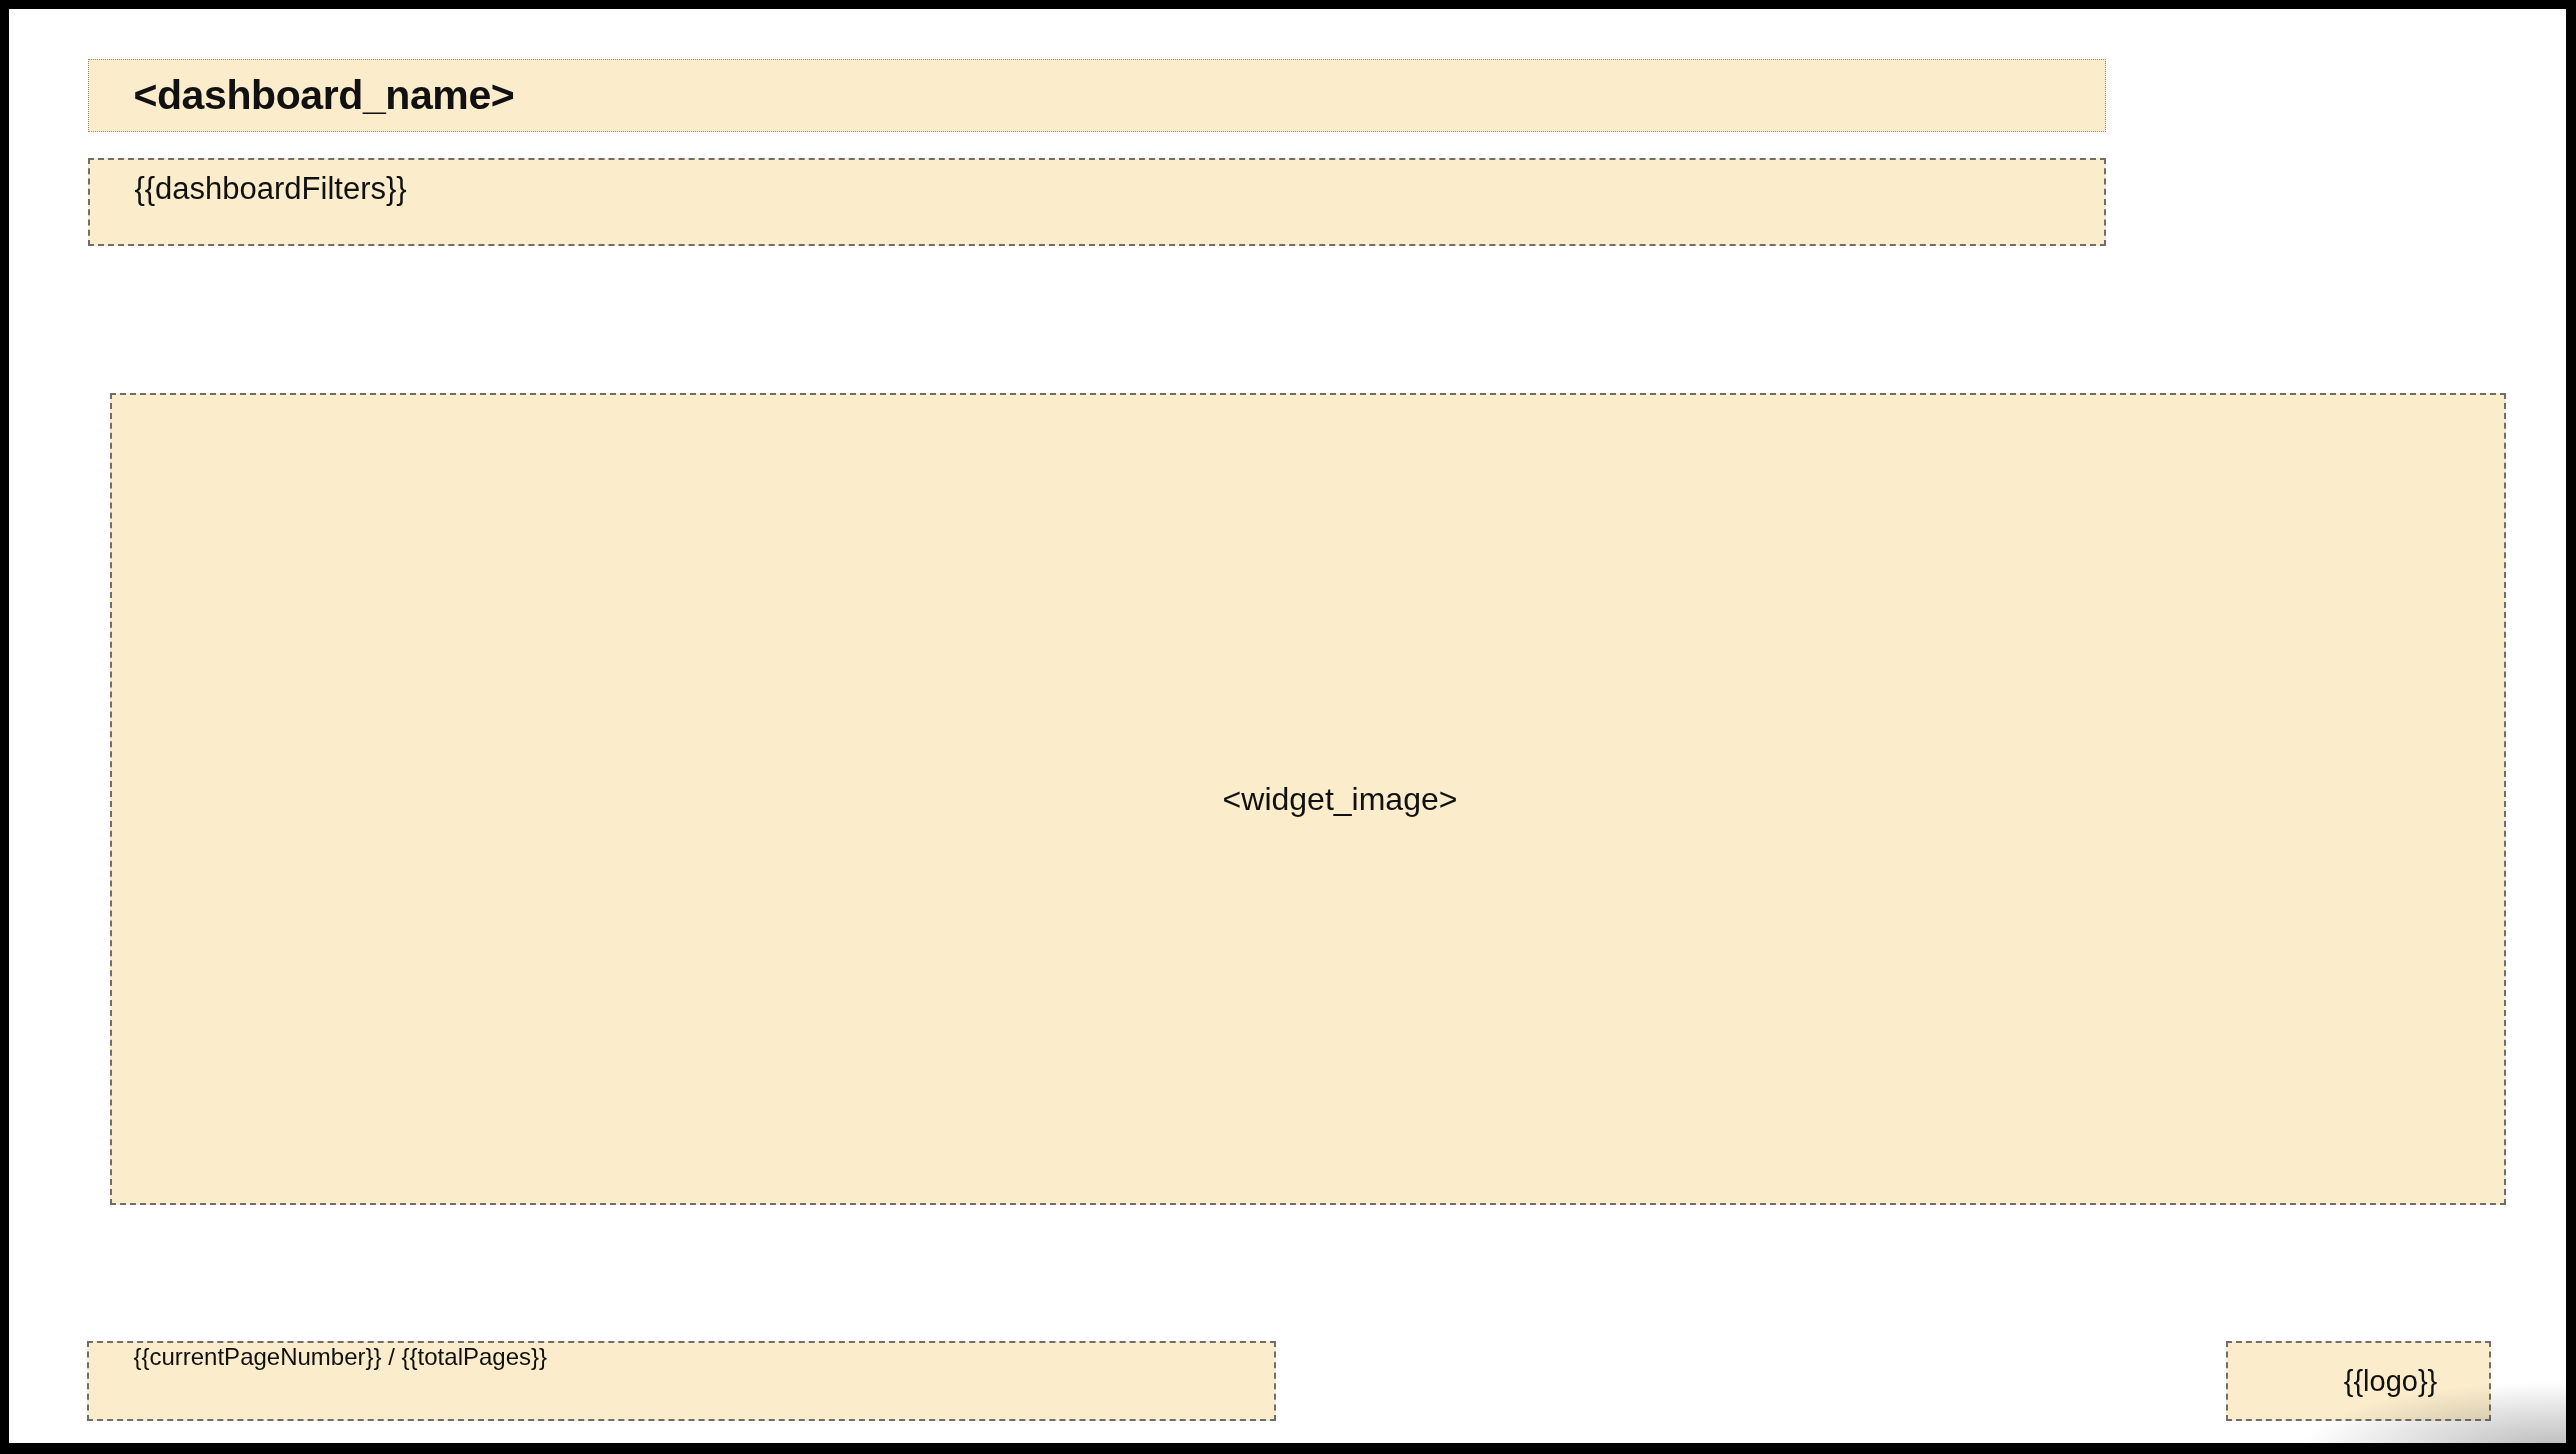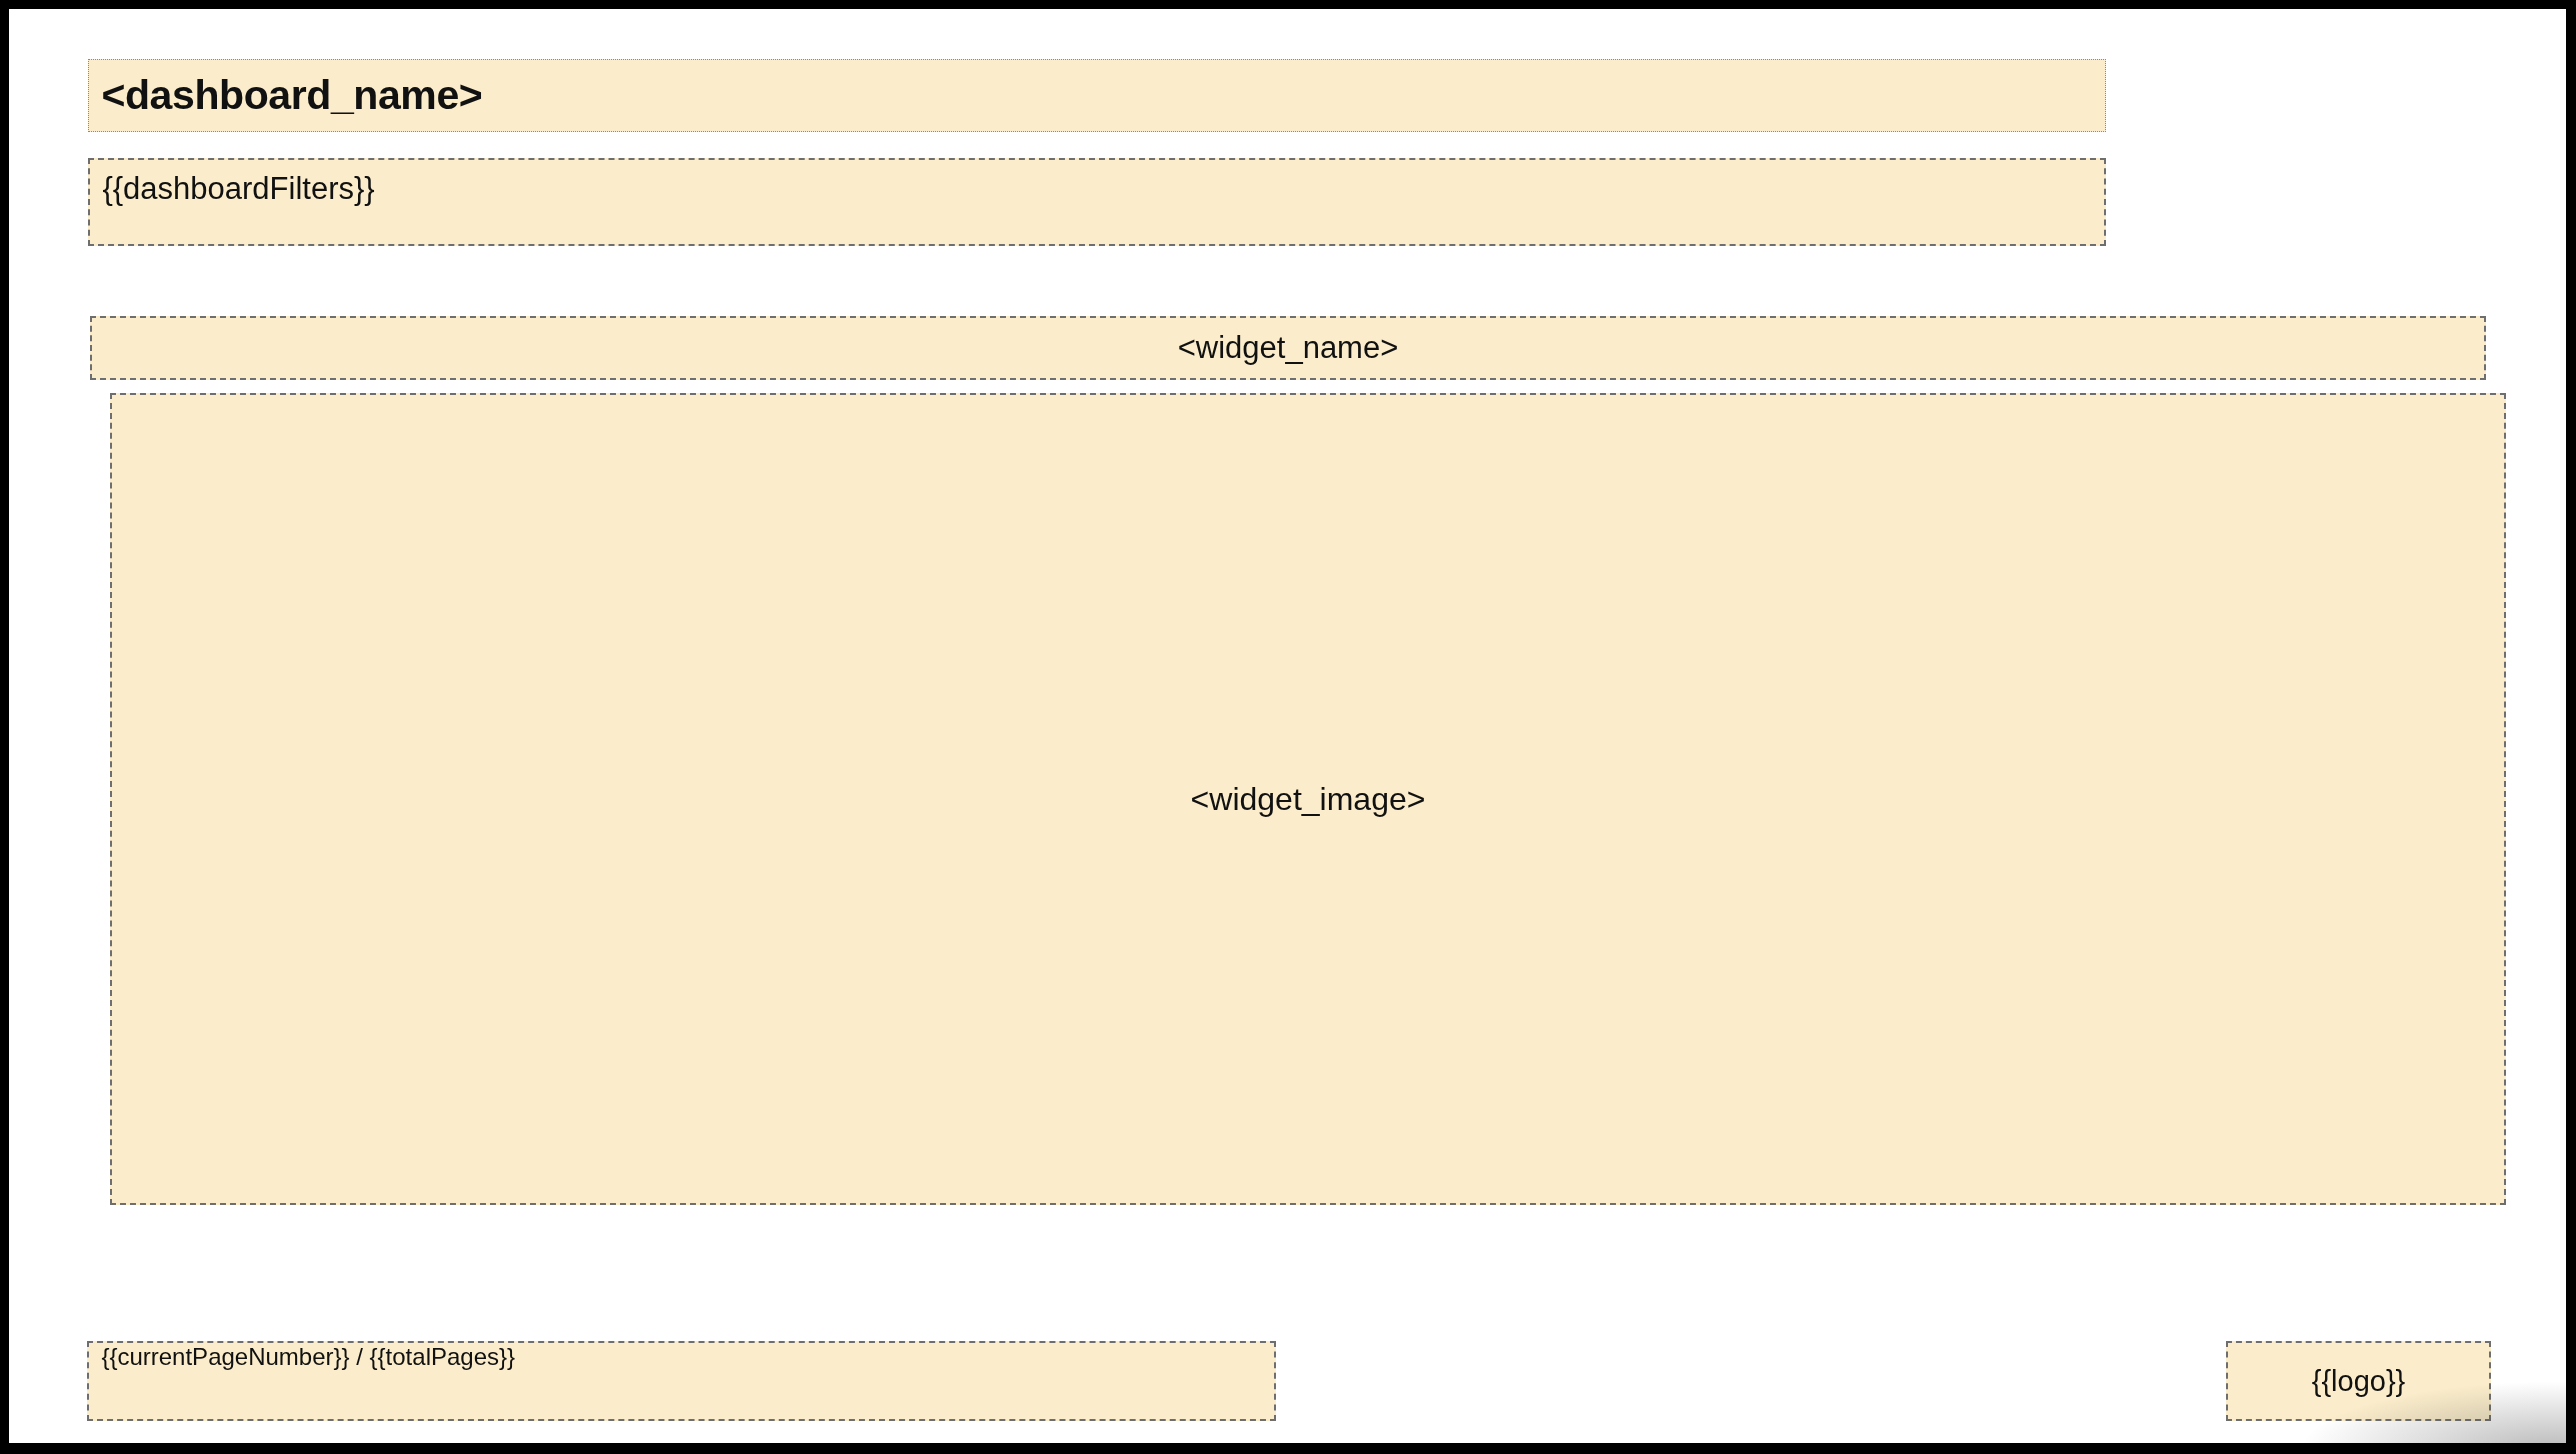"<dashboard_name>" * { padding-left: none -> 32px }
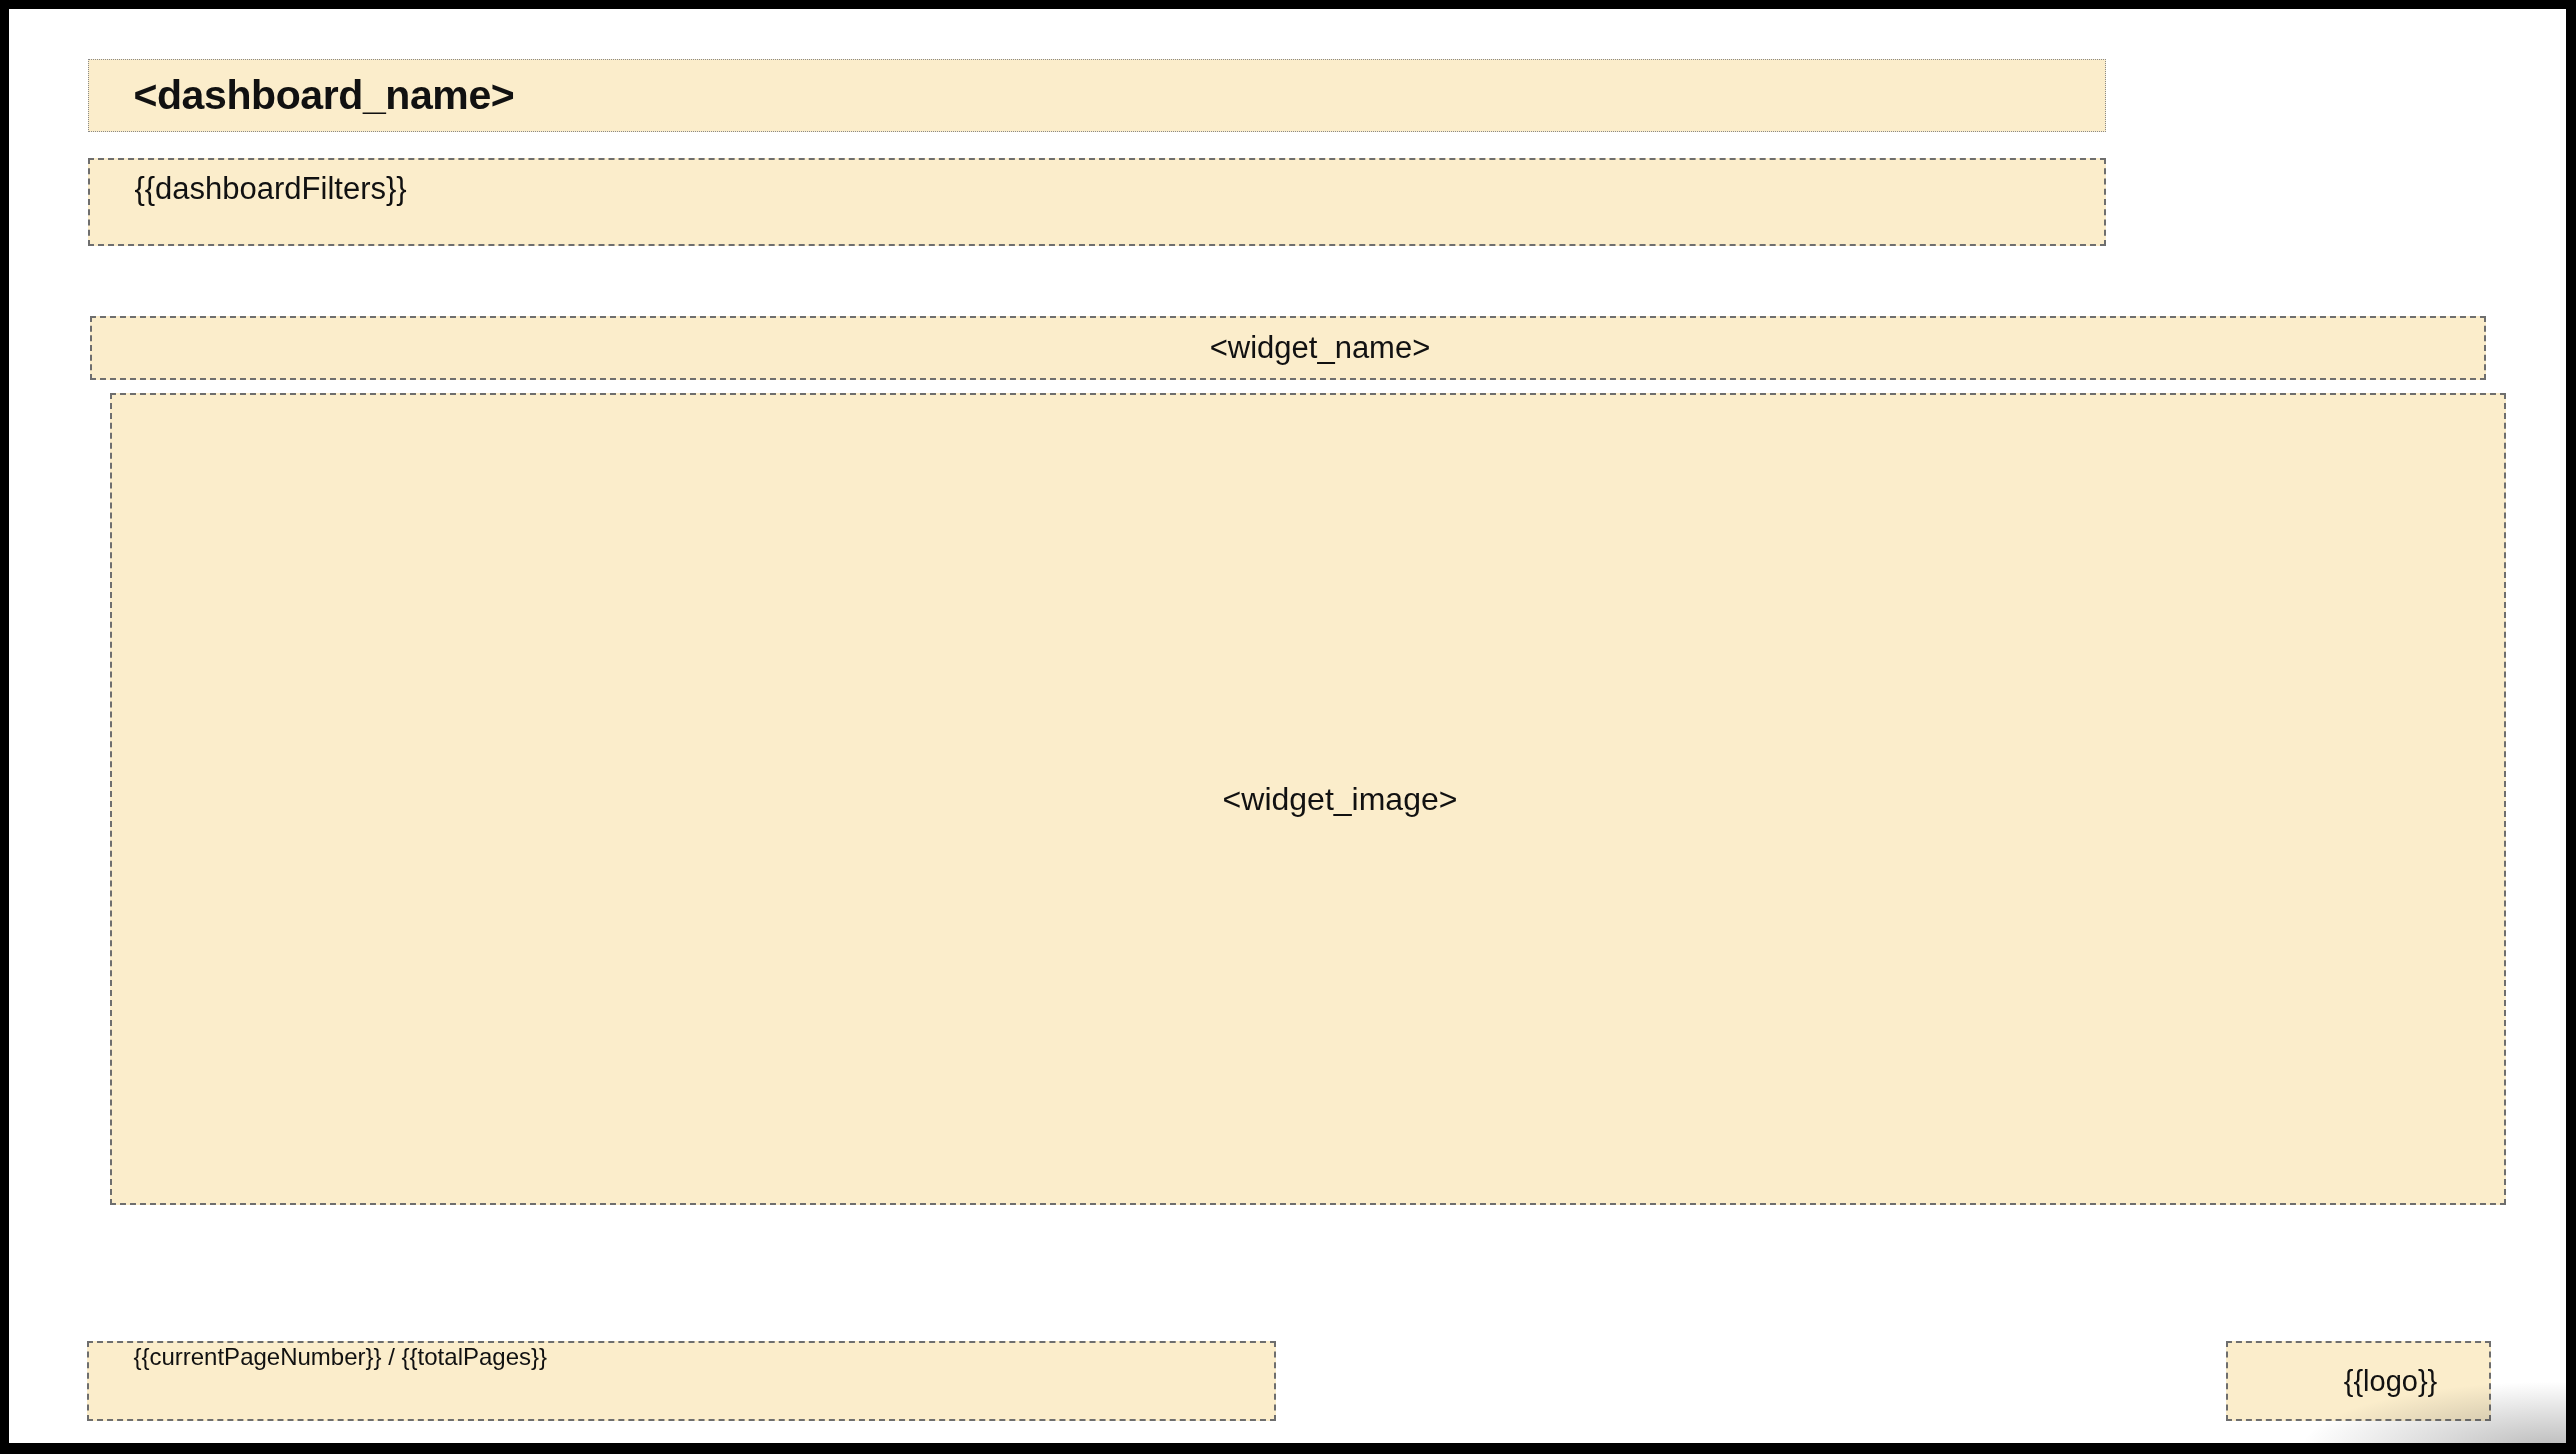"<widget_name>" div.ph { html: <div> <span>&lt;widget_name&gt;</span> </div> -> none }
